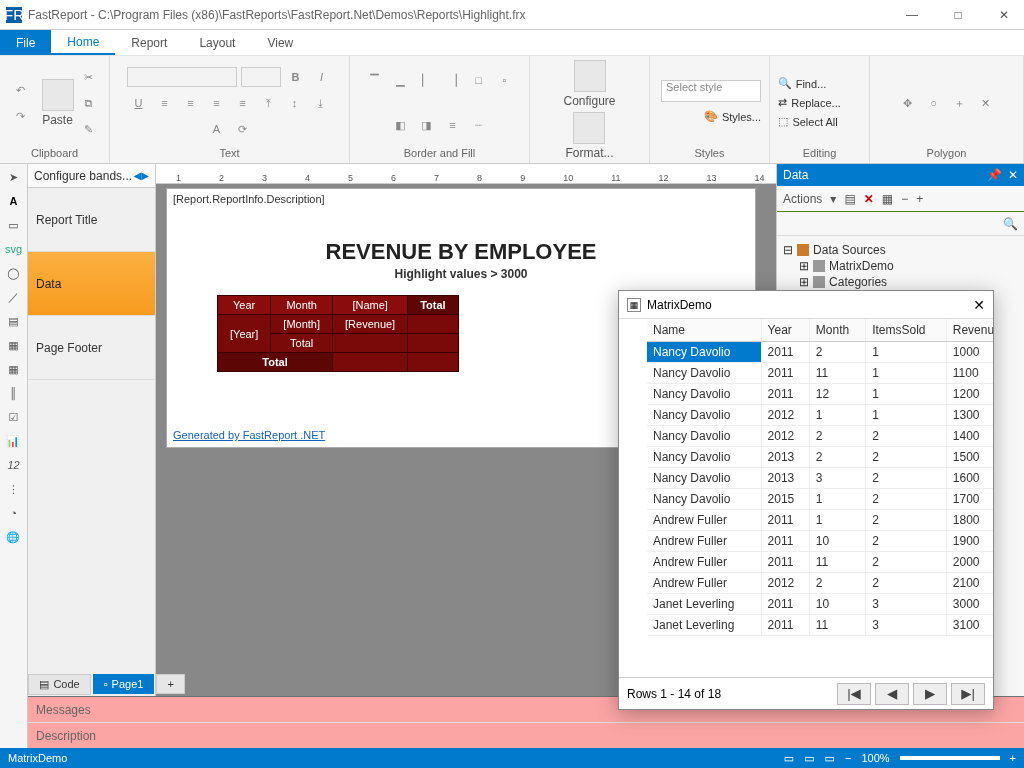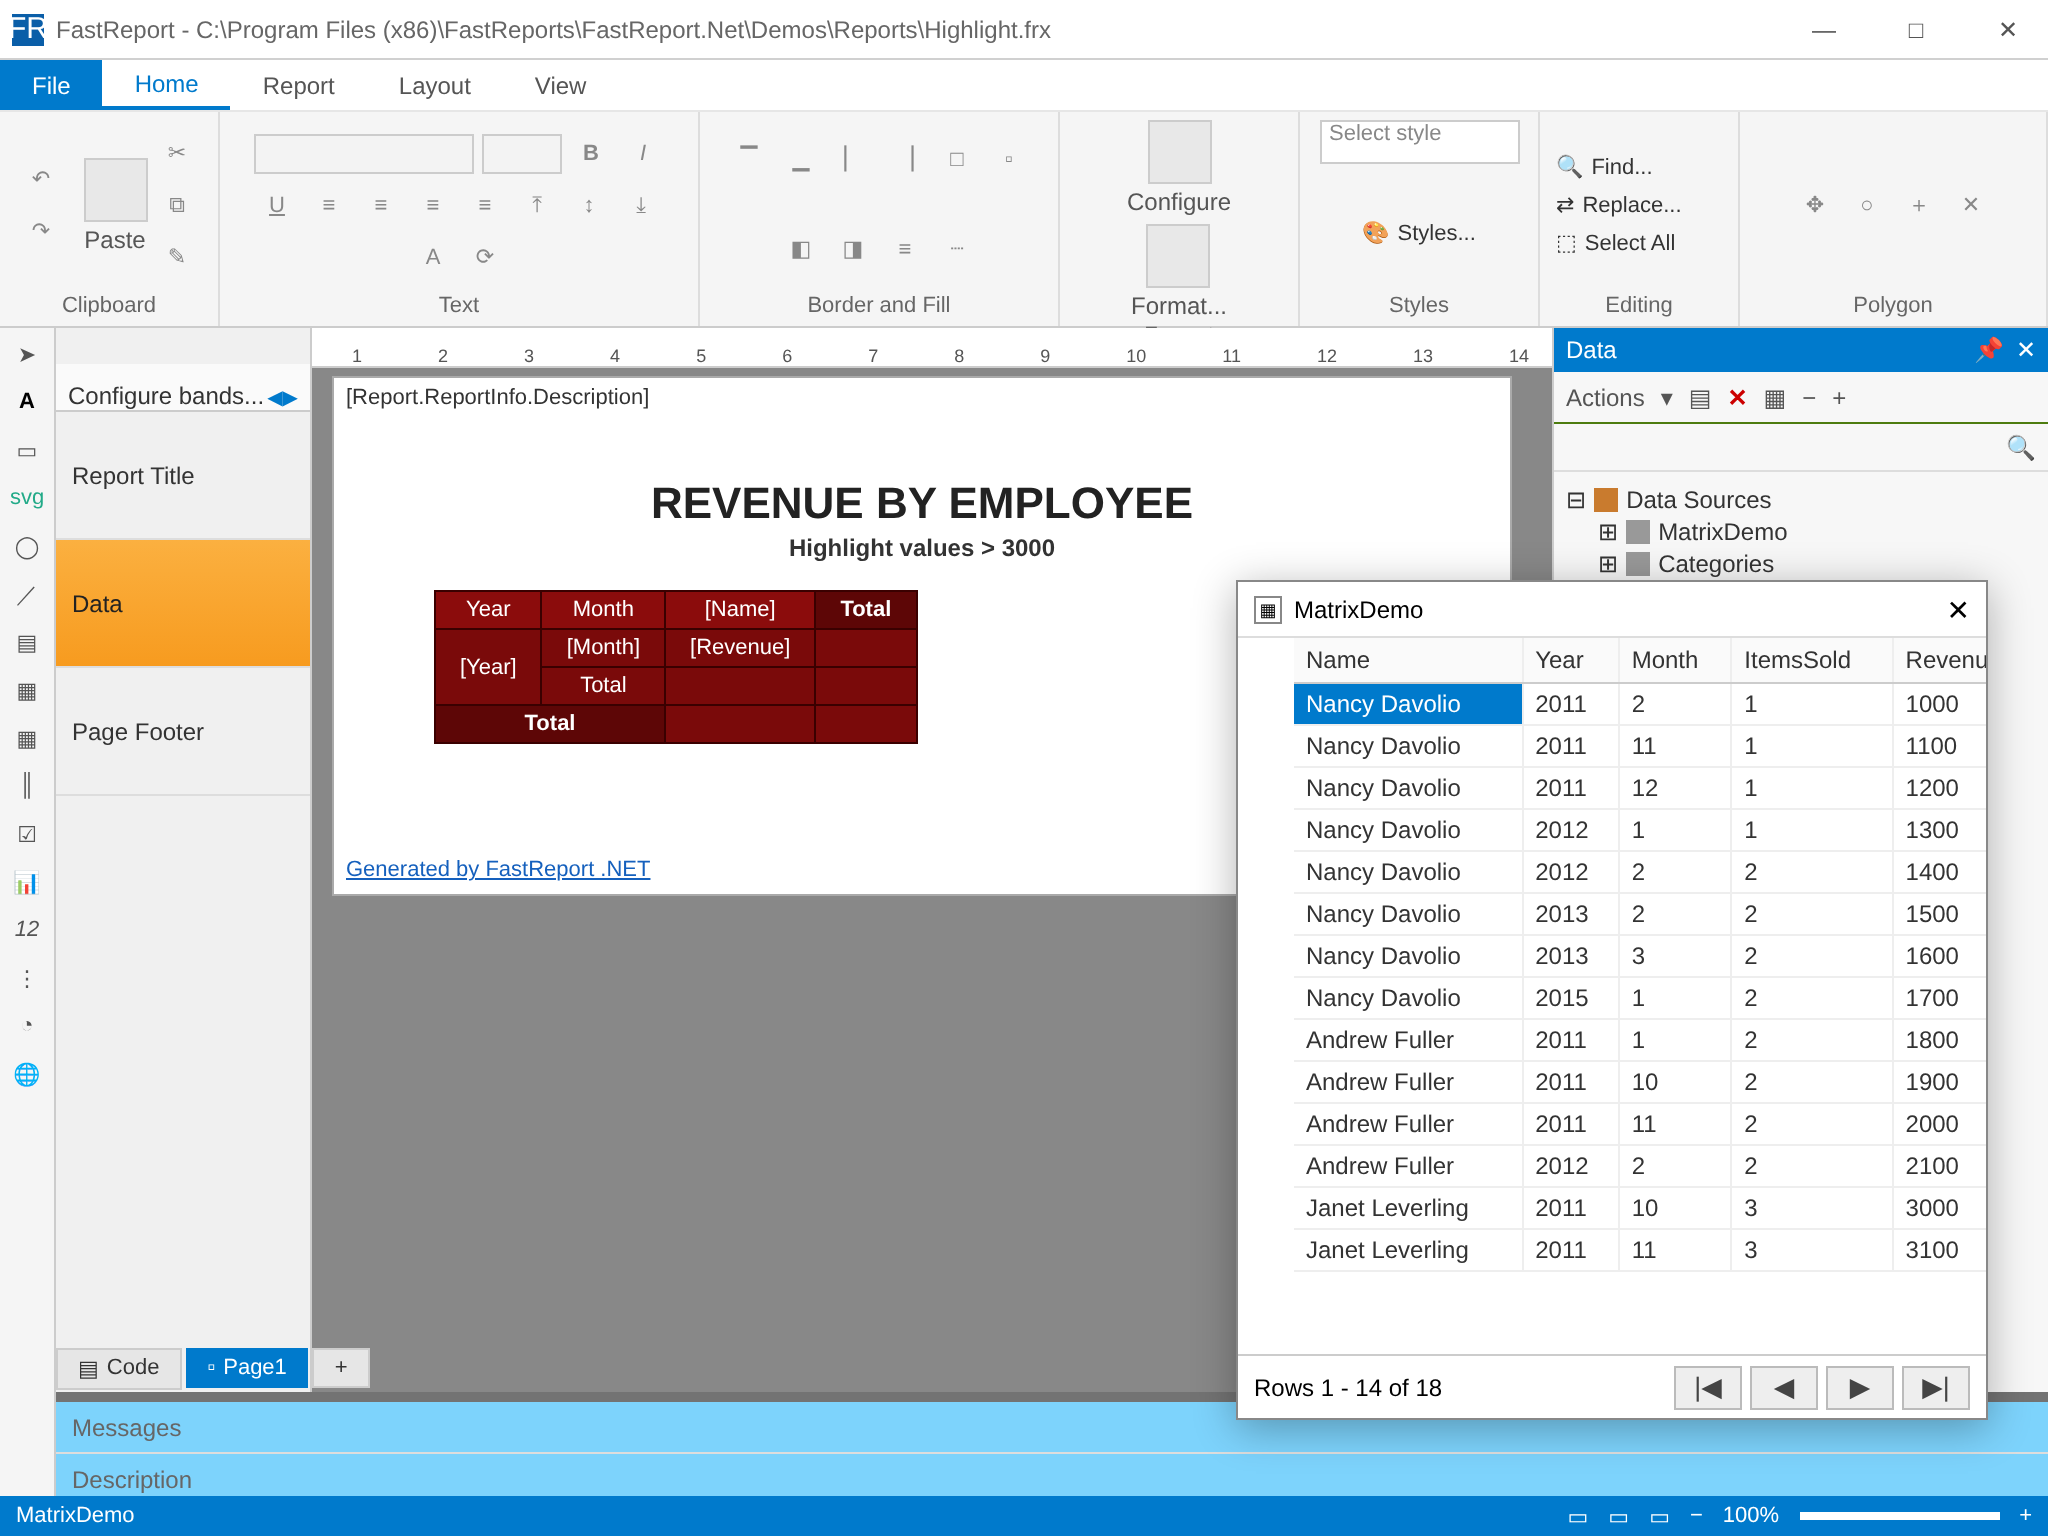"Select style" div.body { align-items: flex-start -> flex-end; flex-direction: row -> column }
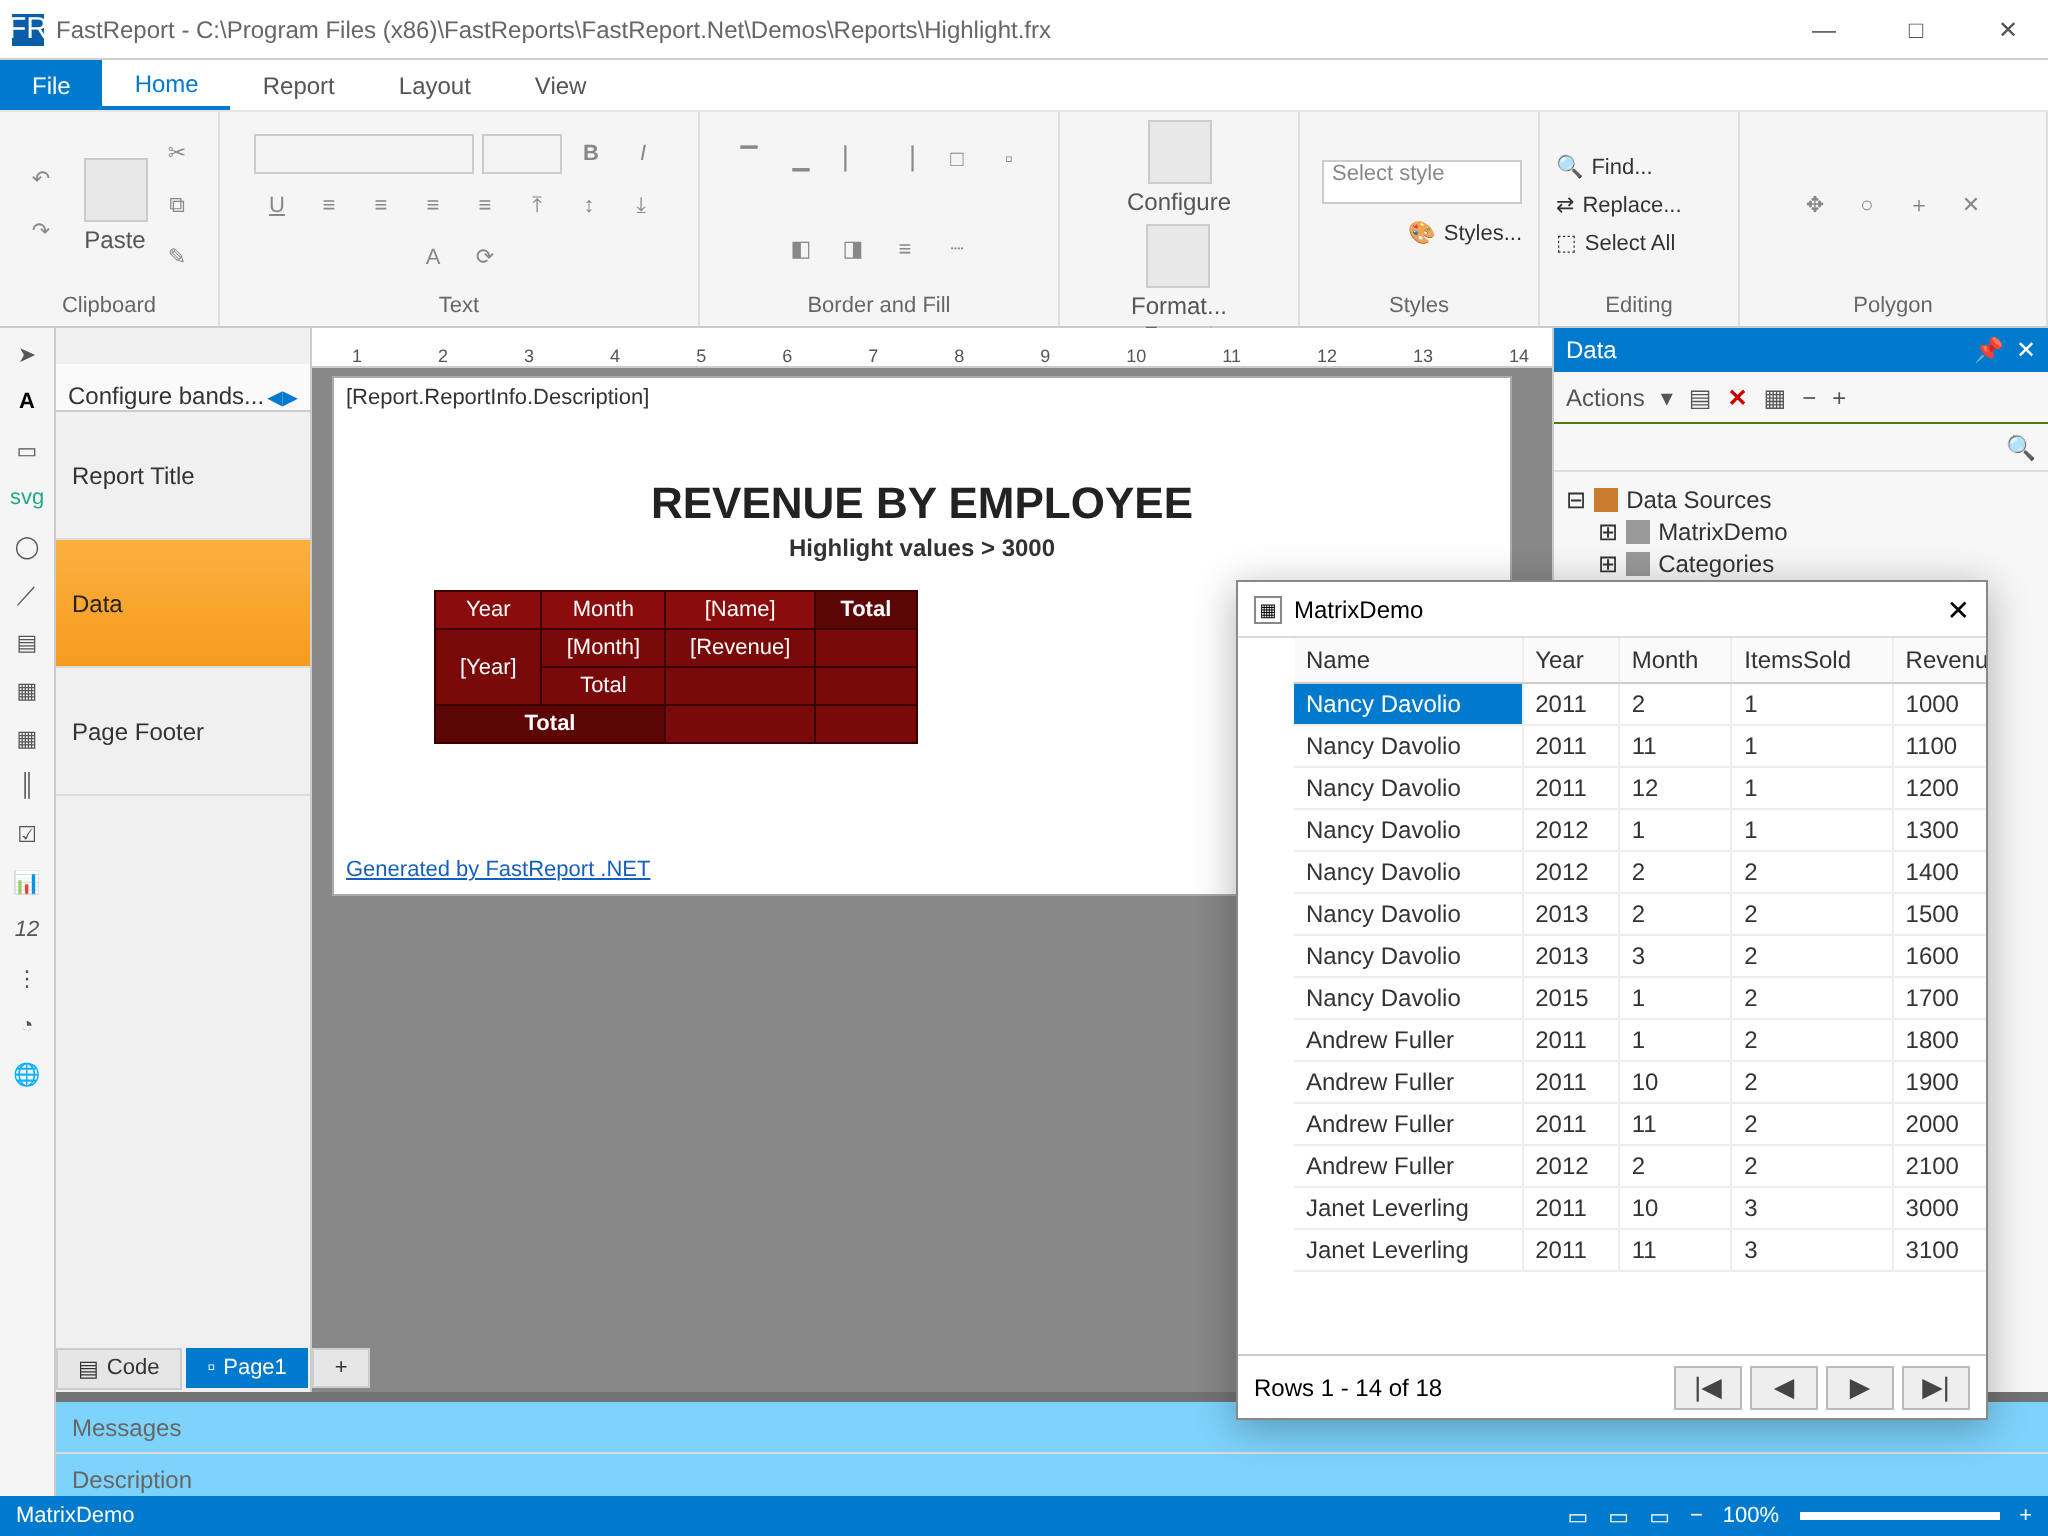"Configure bands..." .bands-header { align-items: flex-end -> center; margin-top: 18px -> none }
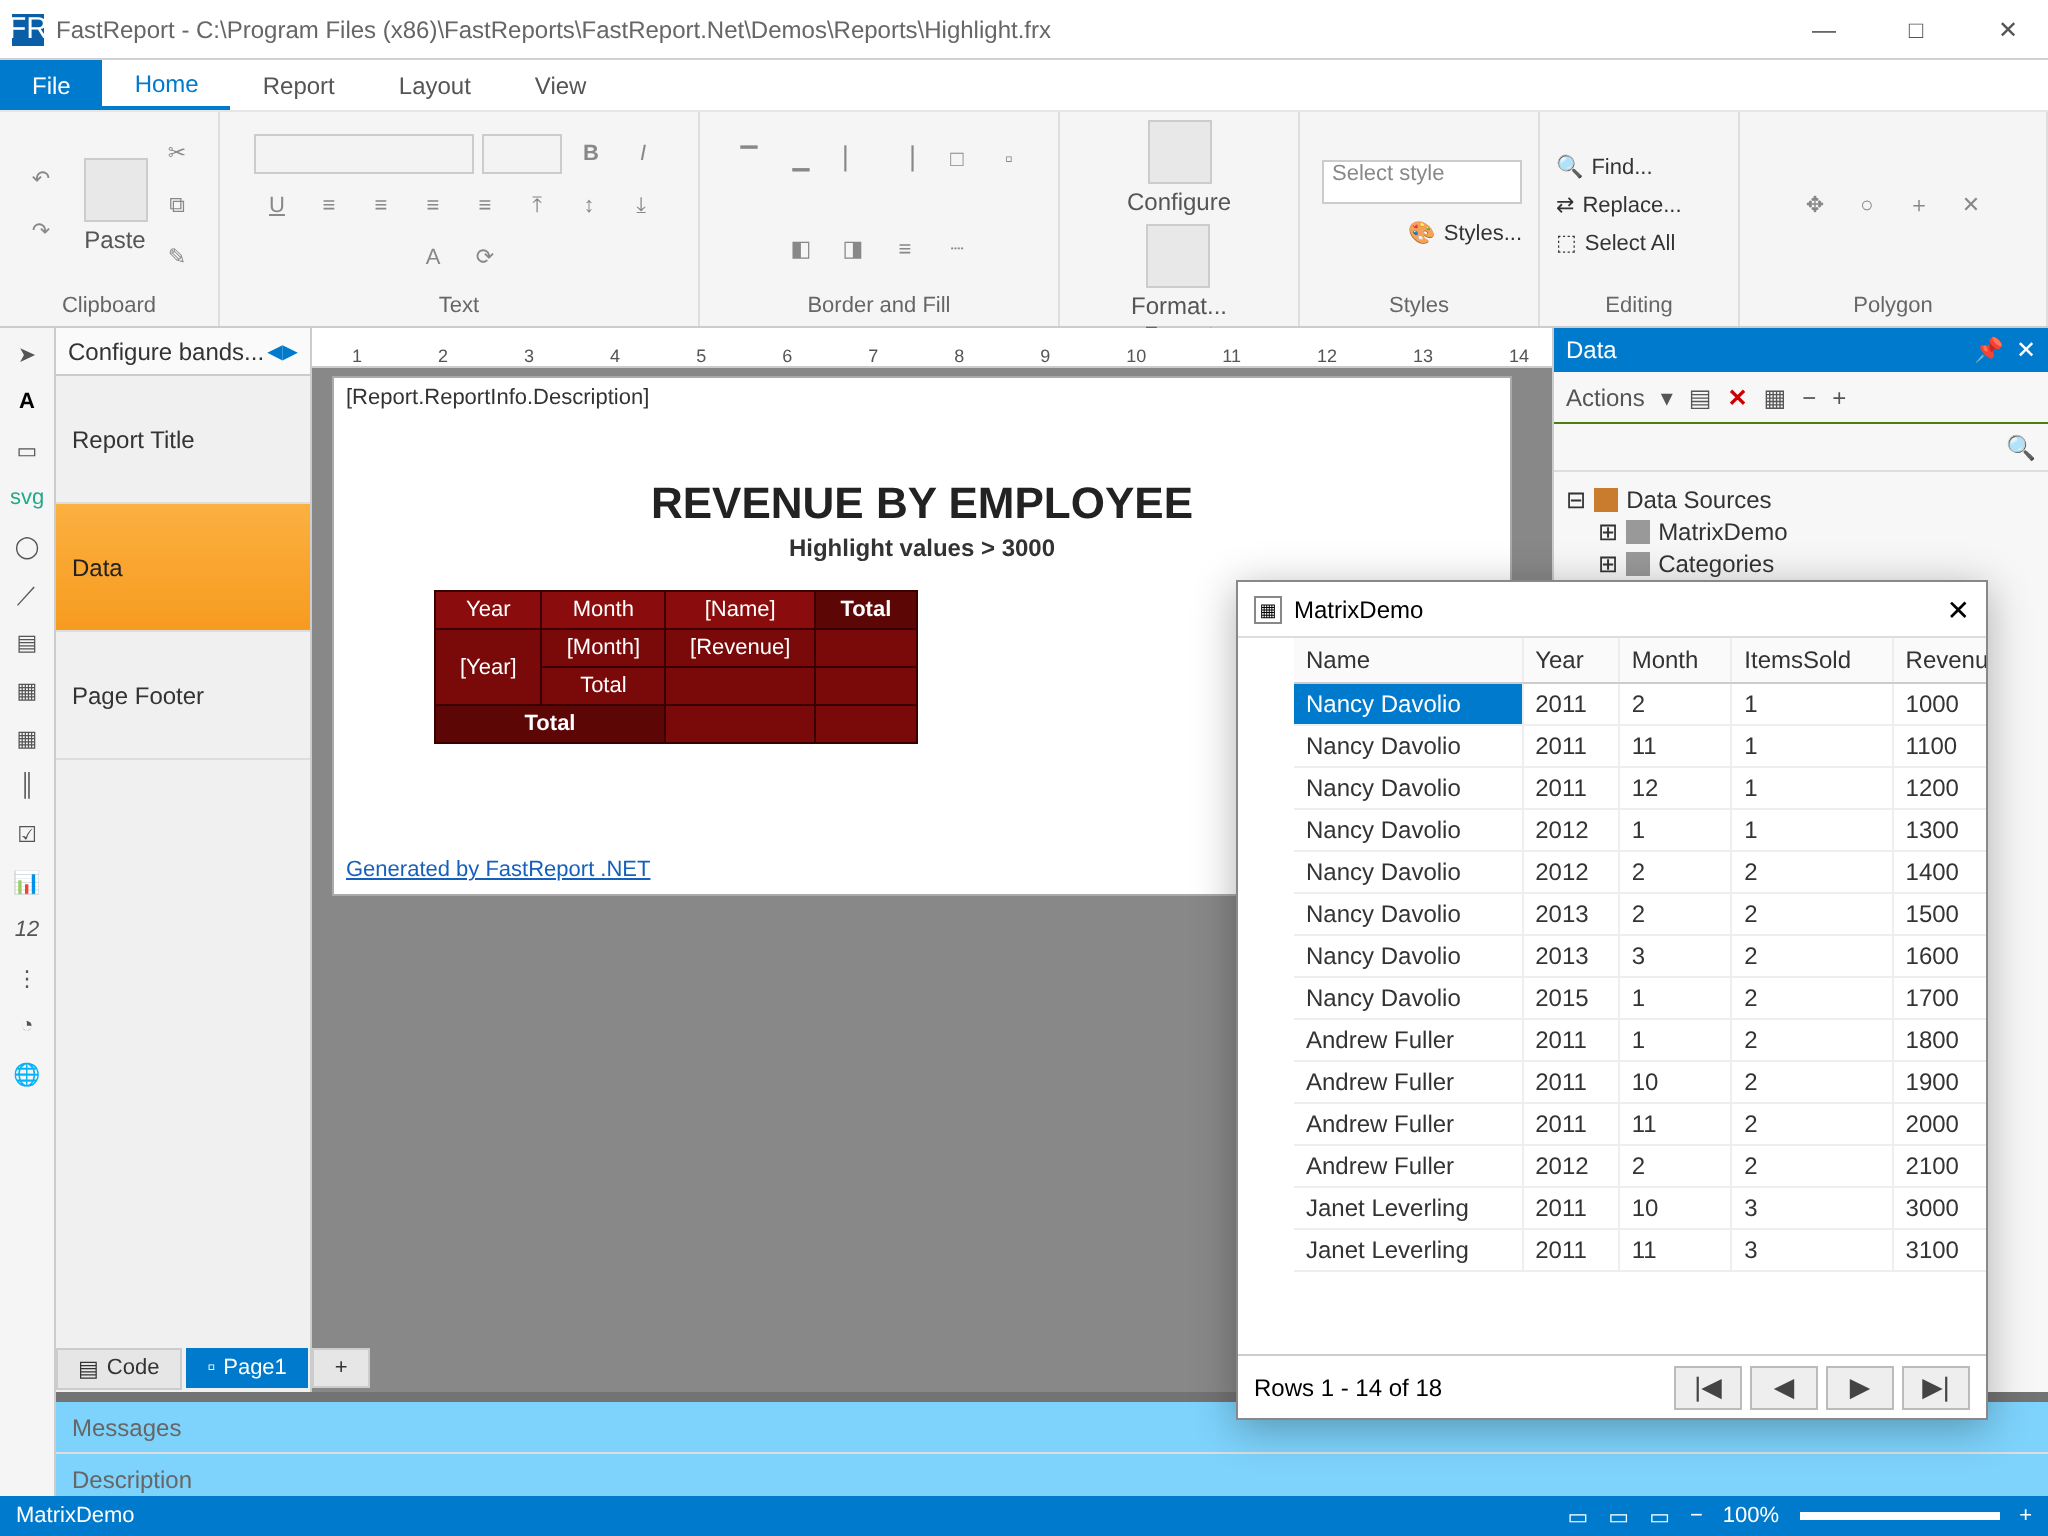"Messages" .bottom-panes { background: #7dd3fc -> #fca5a5; border-top: 5px solid #737373 -> 1px solid #737373 }
